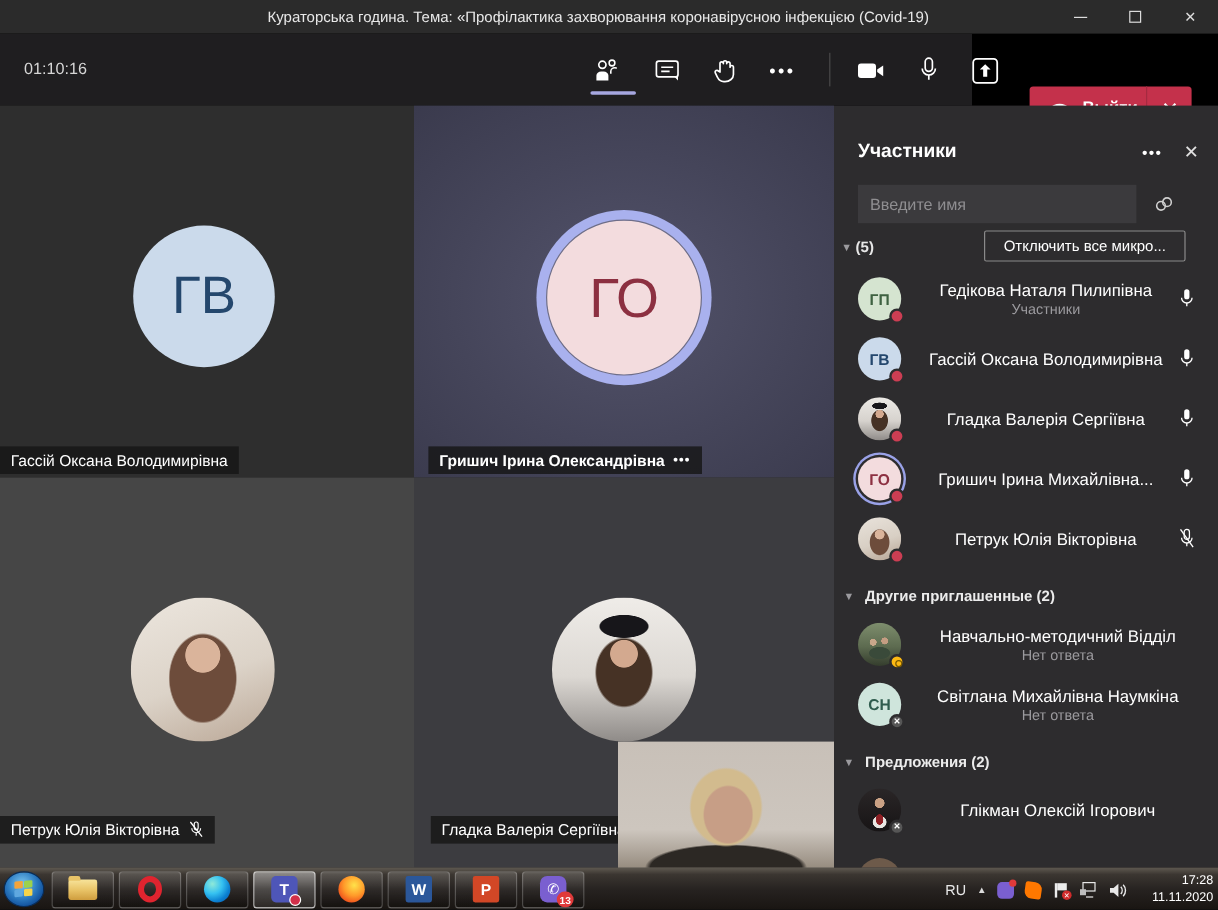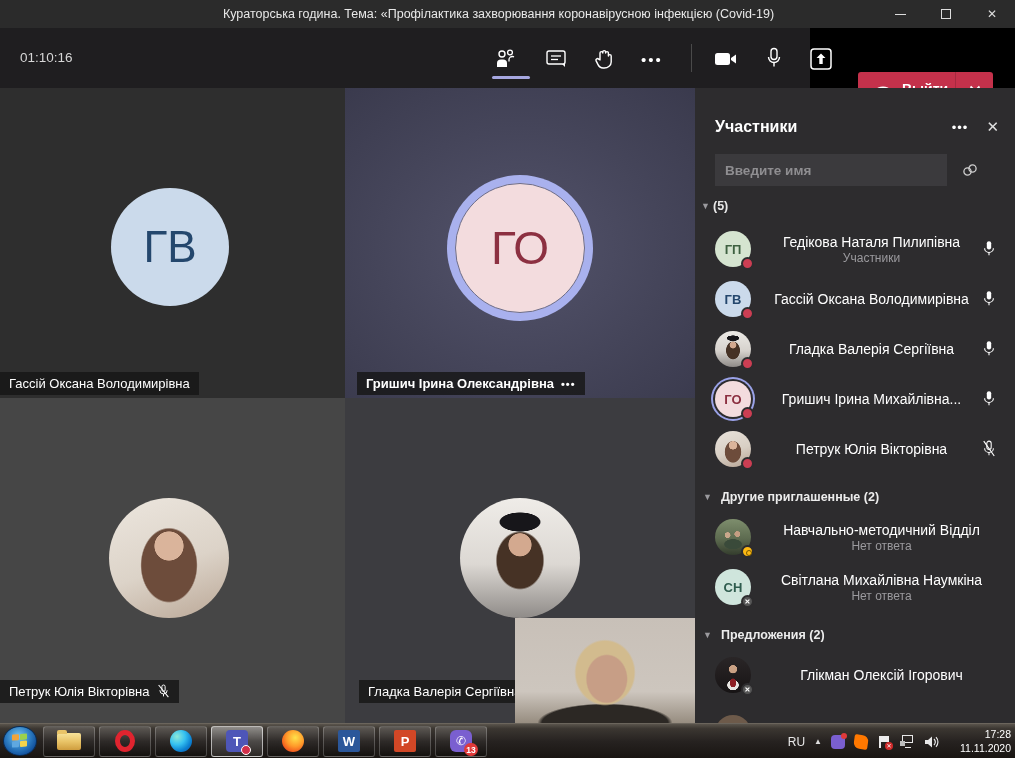"Введите имя" .search-input { font-weight: bold -> none }
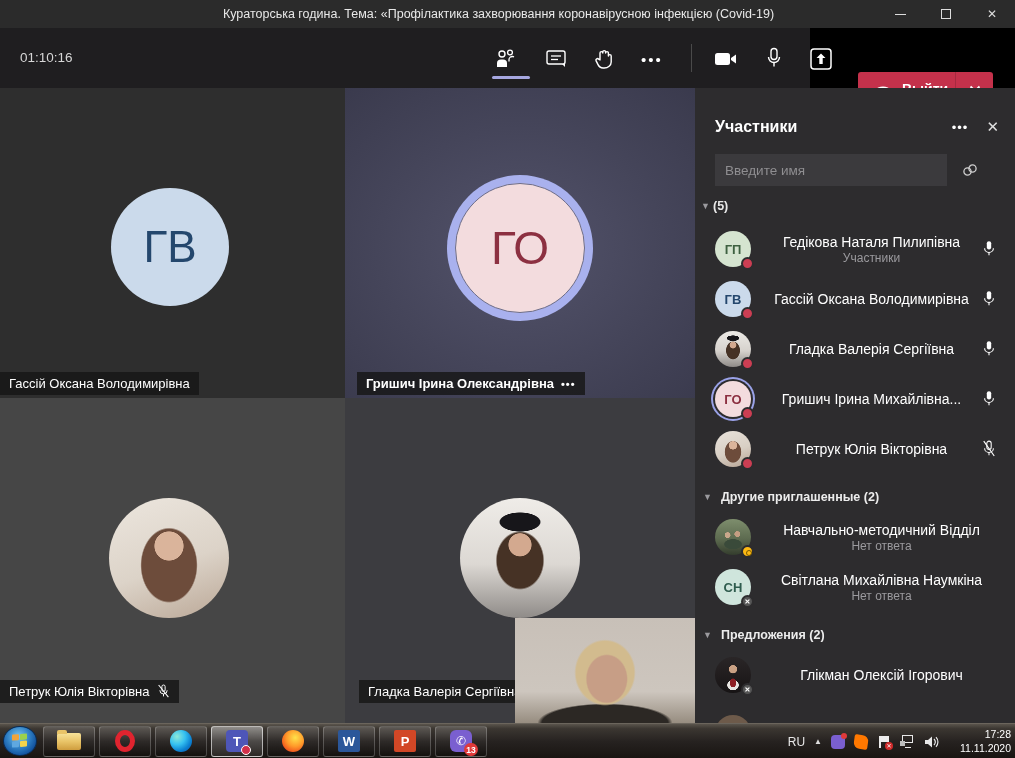"Отключить все микро..." button.muteall-btn { html: none -> <button>Отключить все микро...</button> }
